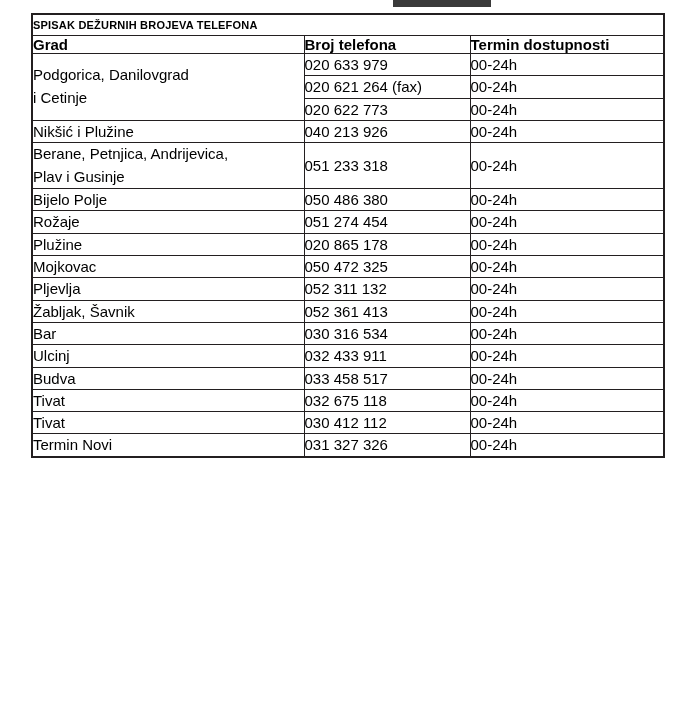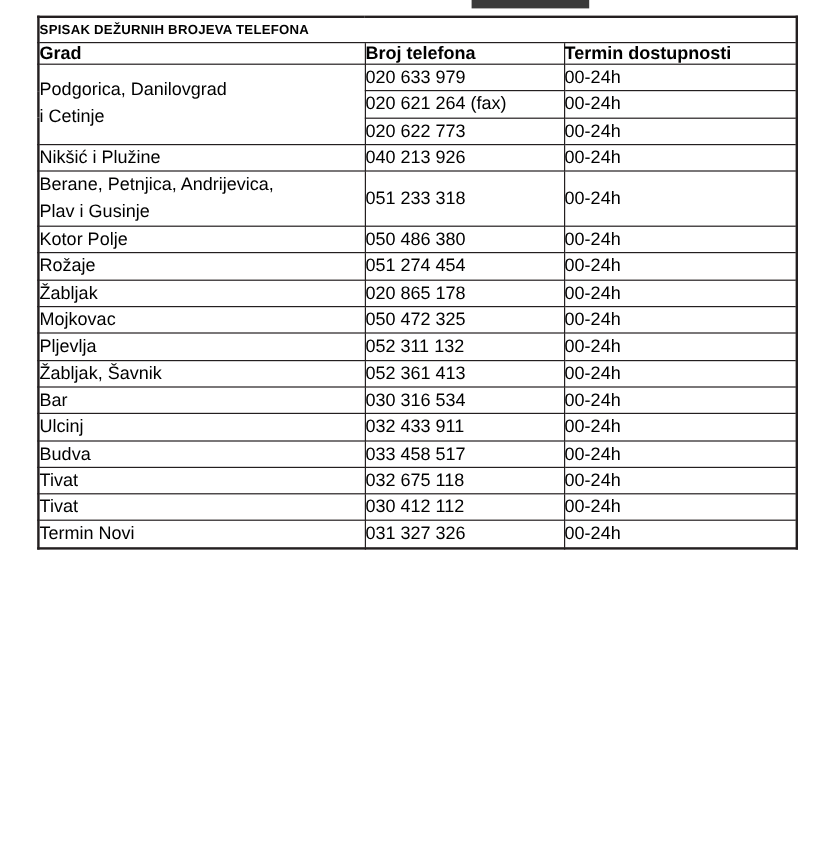"Kotor Polje" td.cell { text: Kotor -> Bijelo }
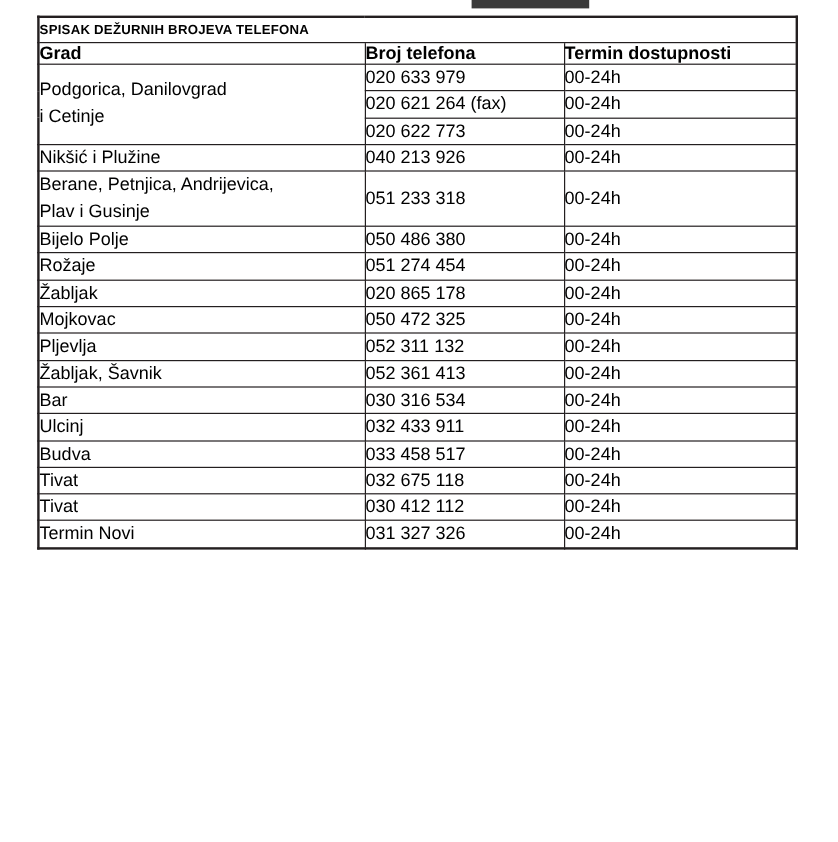"Žabljak" td.cell { text: Žabljak -> Plužine }
